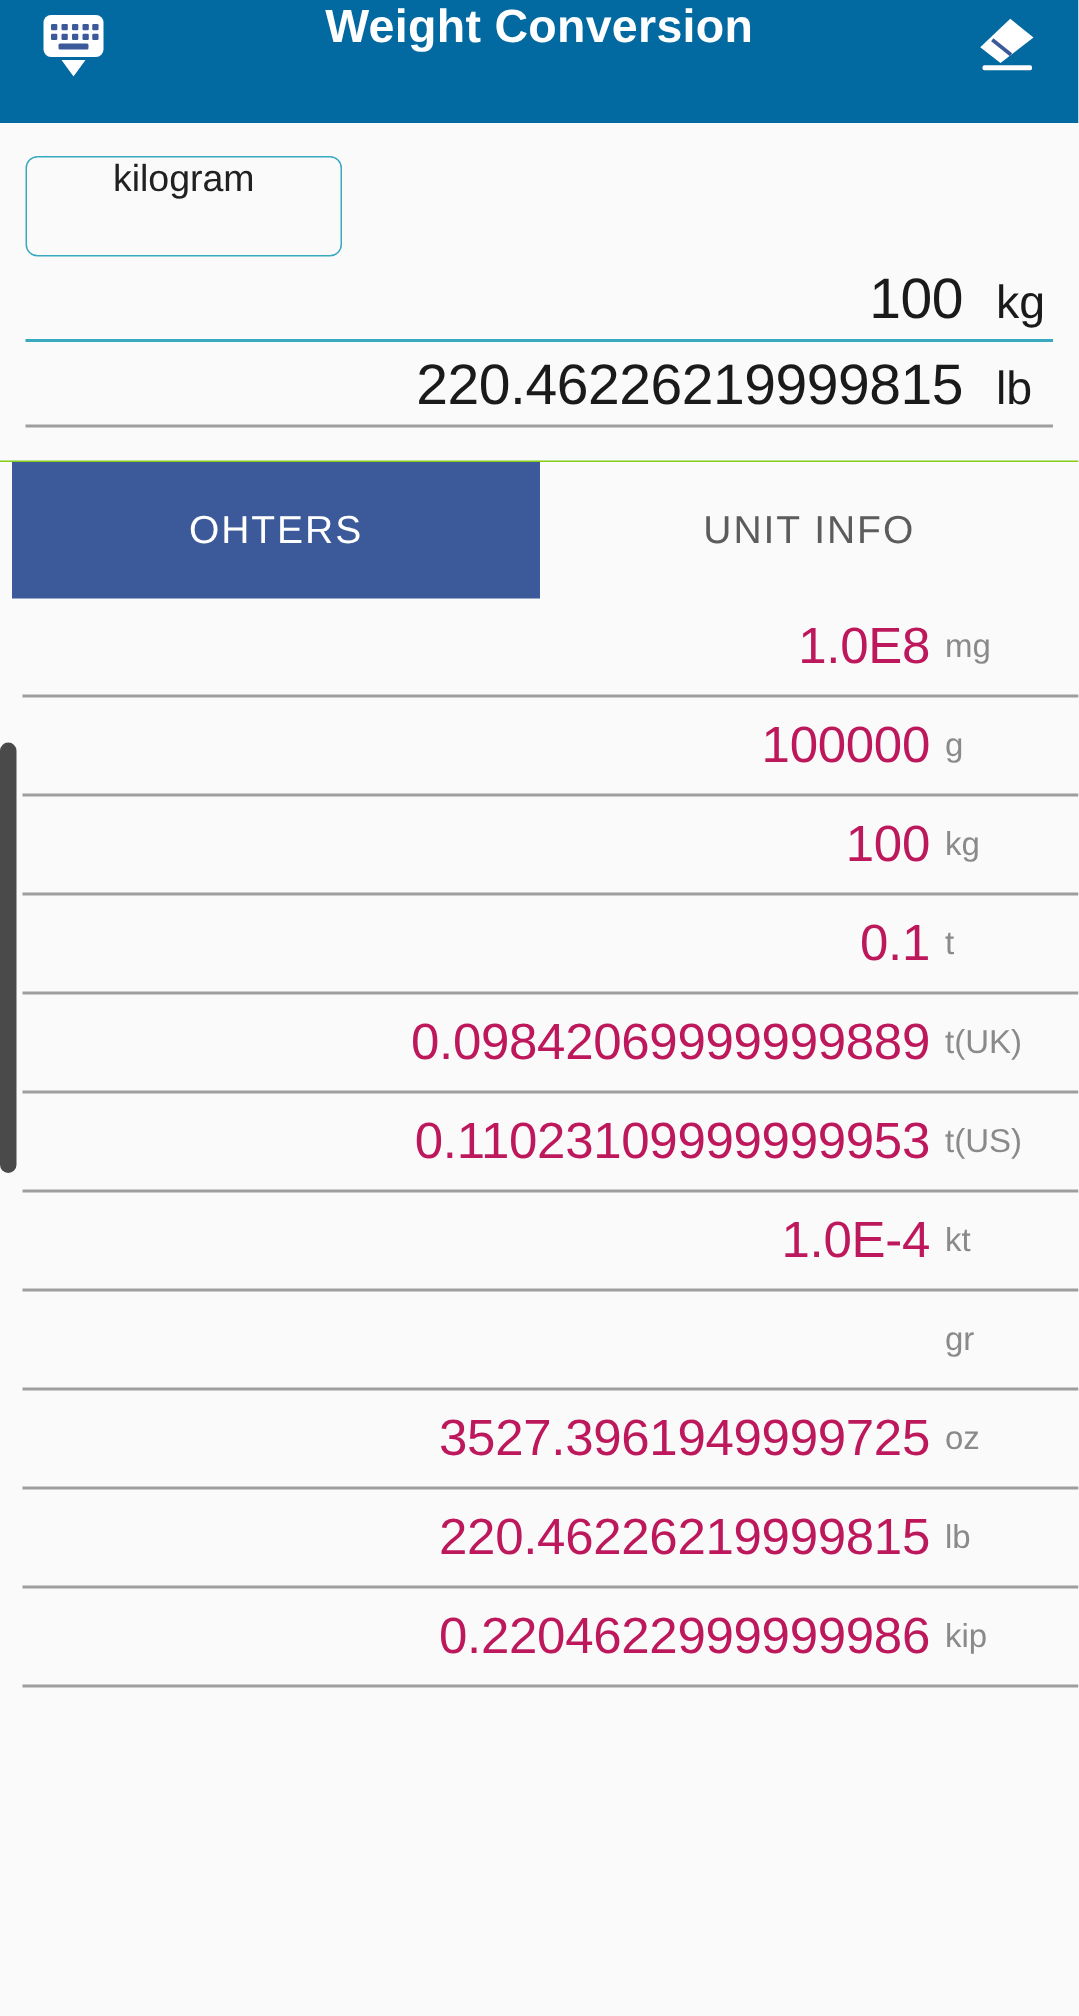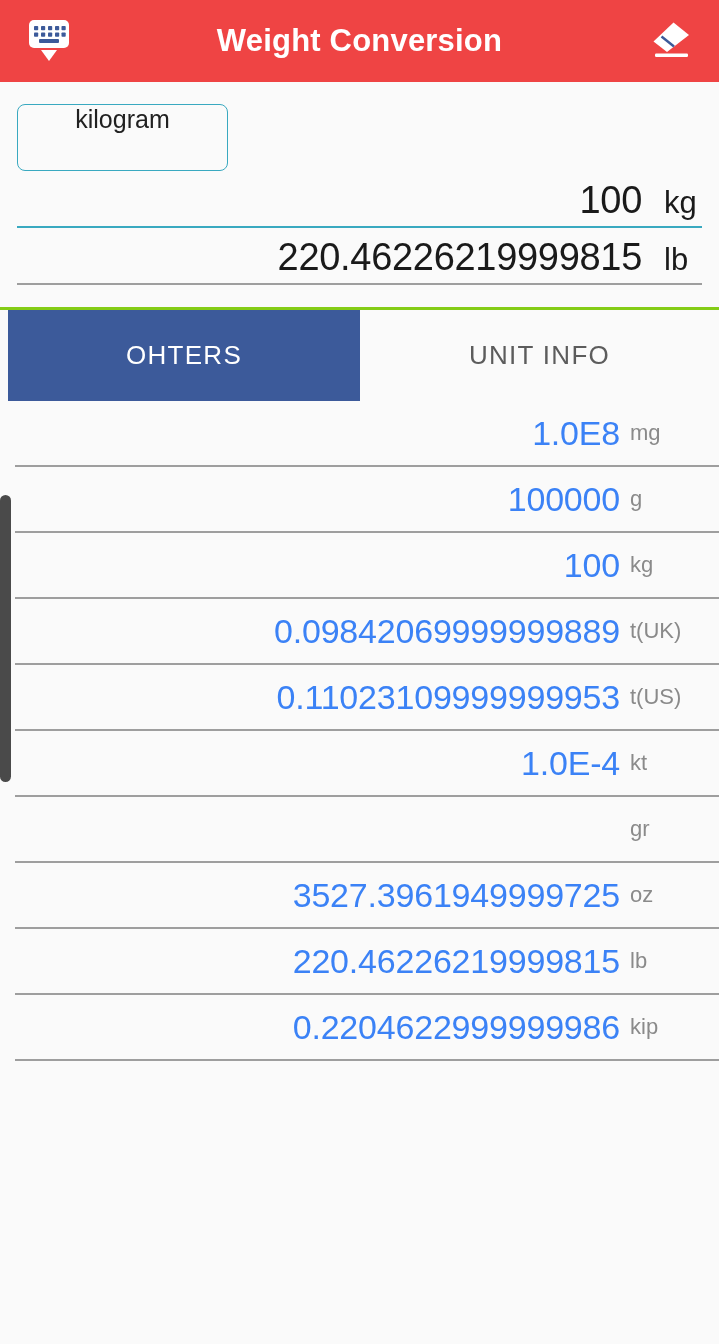"Weight Conversion" .appbar { align-items: center -> none; background: #ef4444 -> #0369a1 }
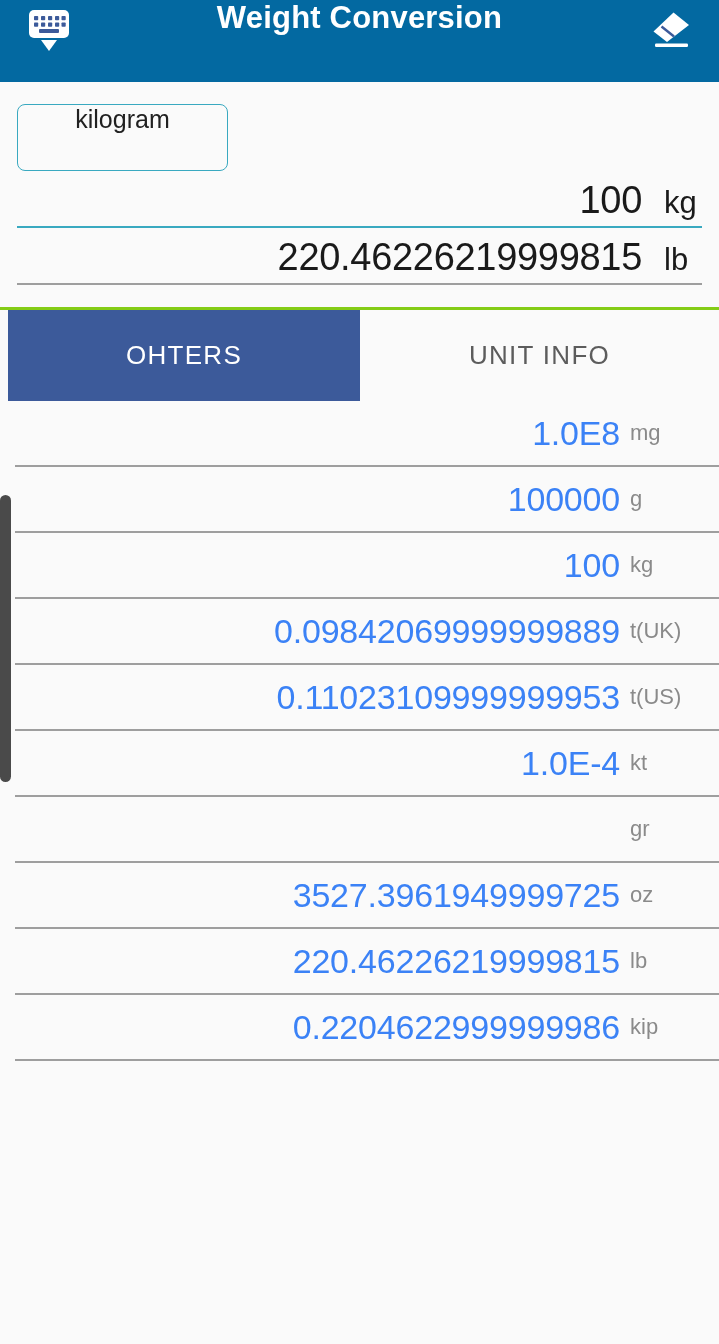"OHTERS" .tabs { border-top: 3px solid #84cc16 -> 1px solid #84cc16 }
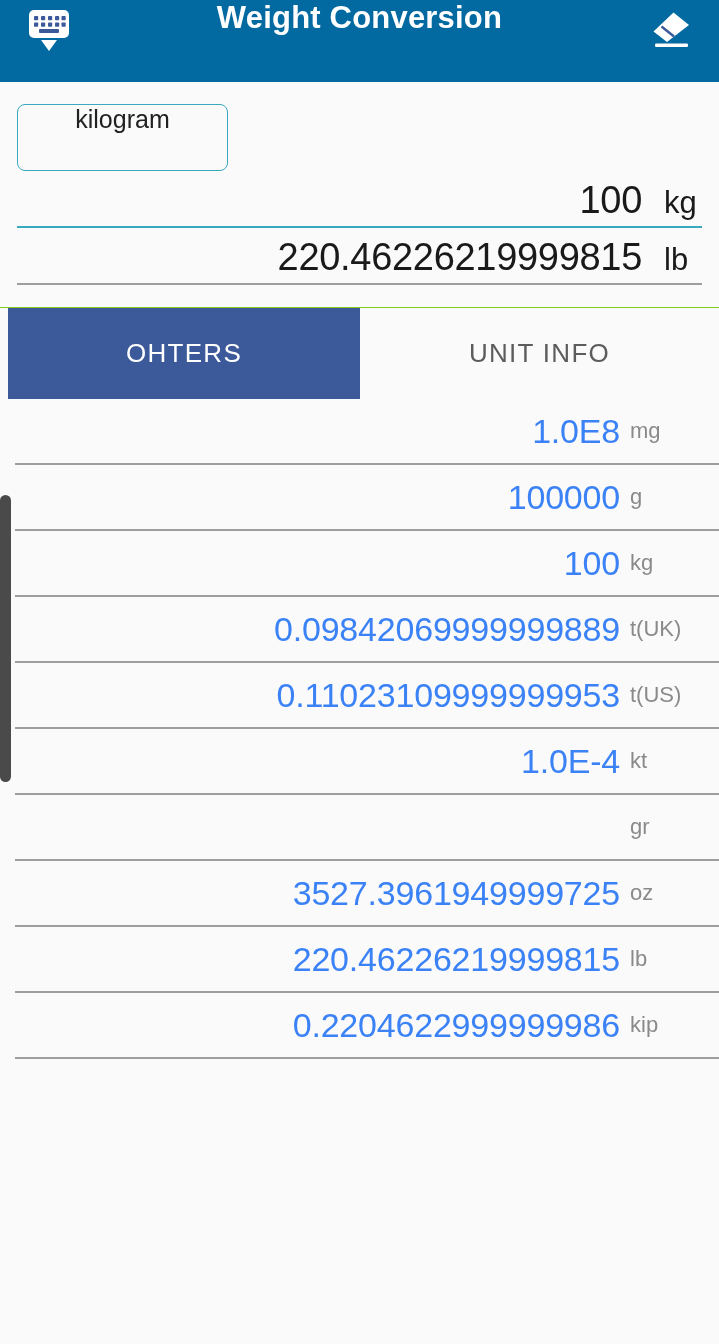"1.0E8" .list-value { color: #3b82f6 -> #be185d }
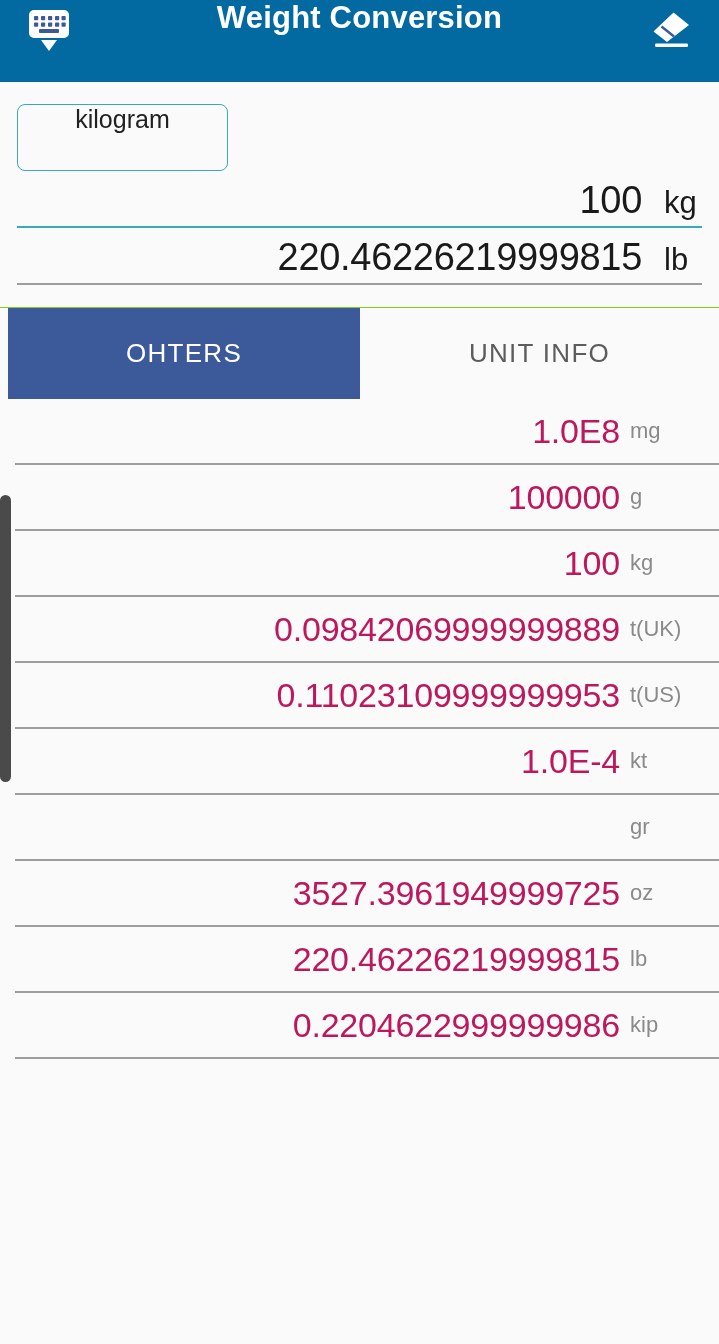"0.1" div.list-row { html: none -> <div> <span>0.1</span> <span>t</span> </div> }
